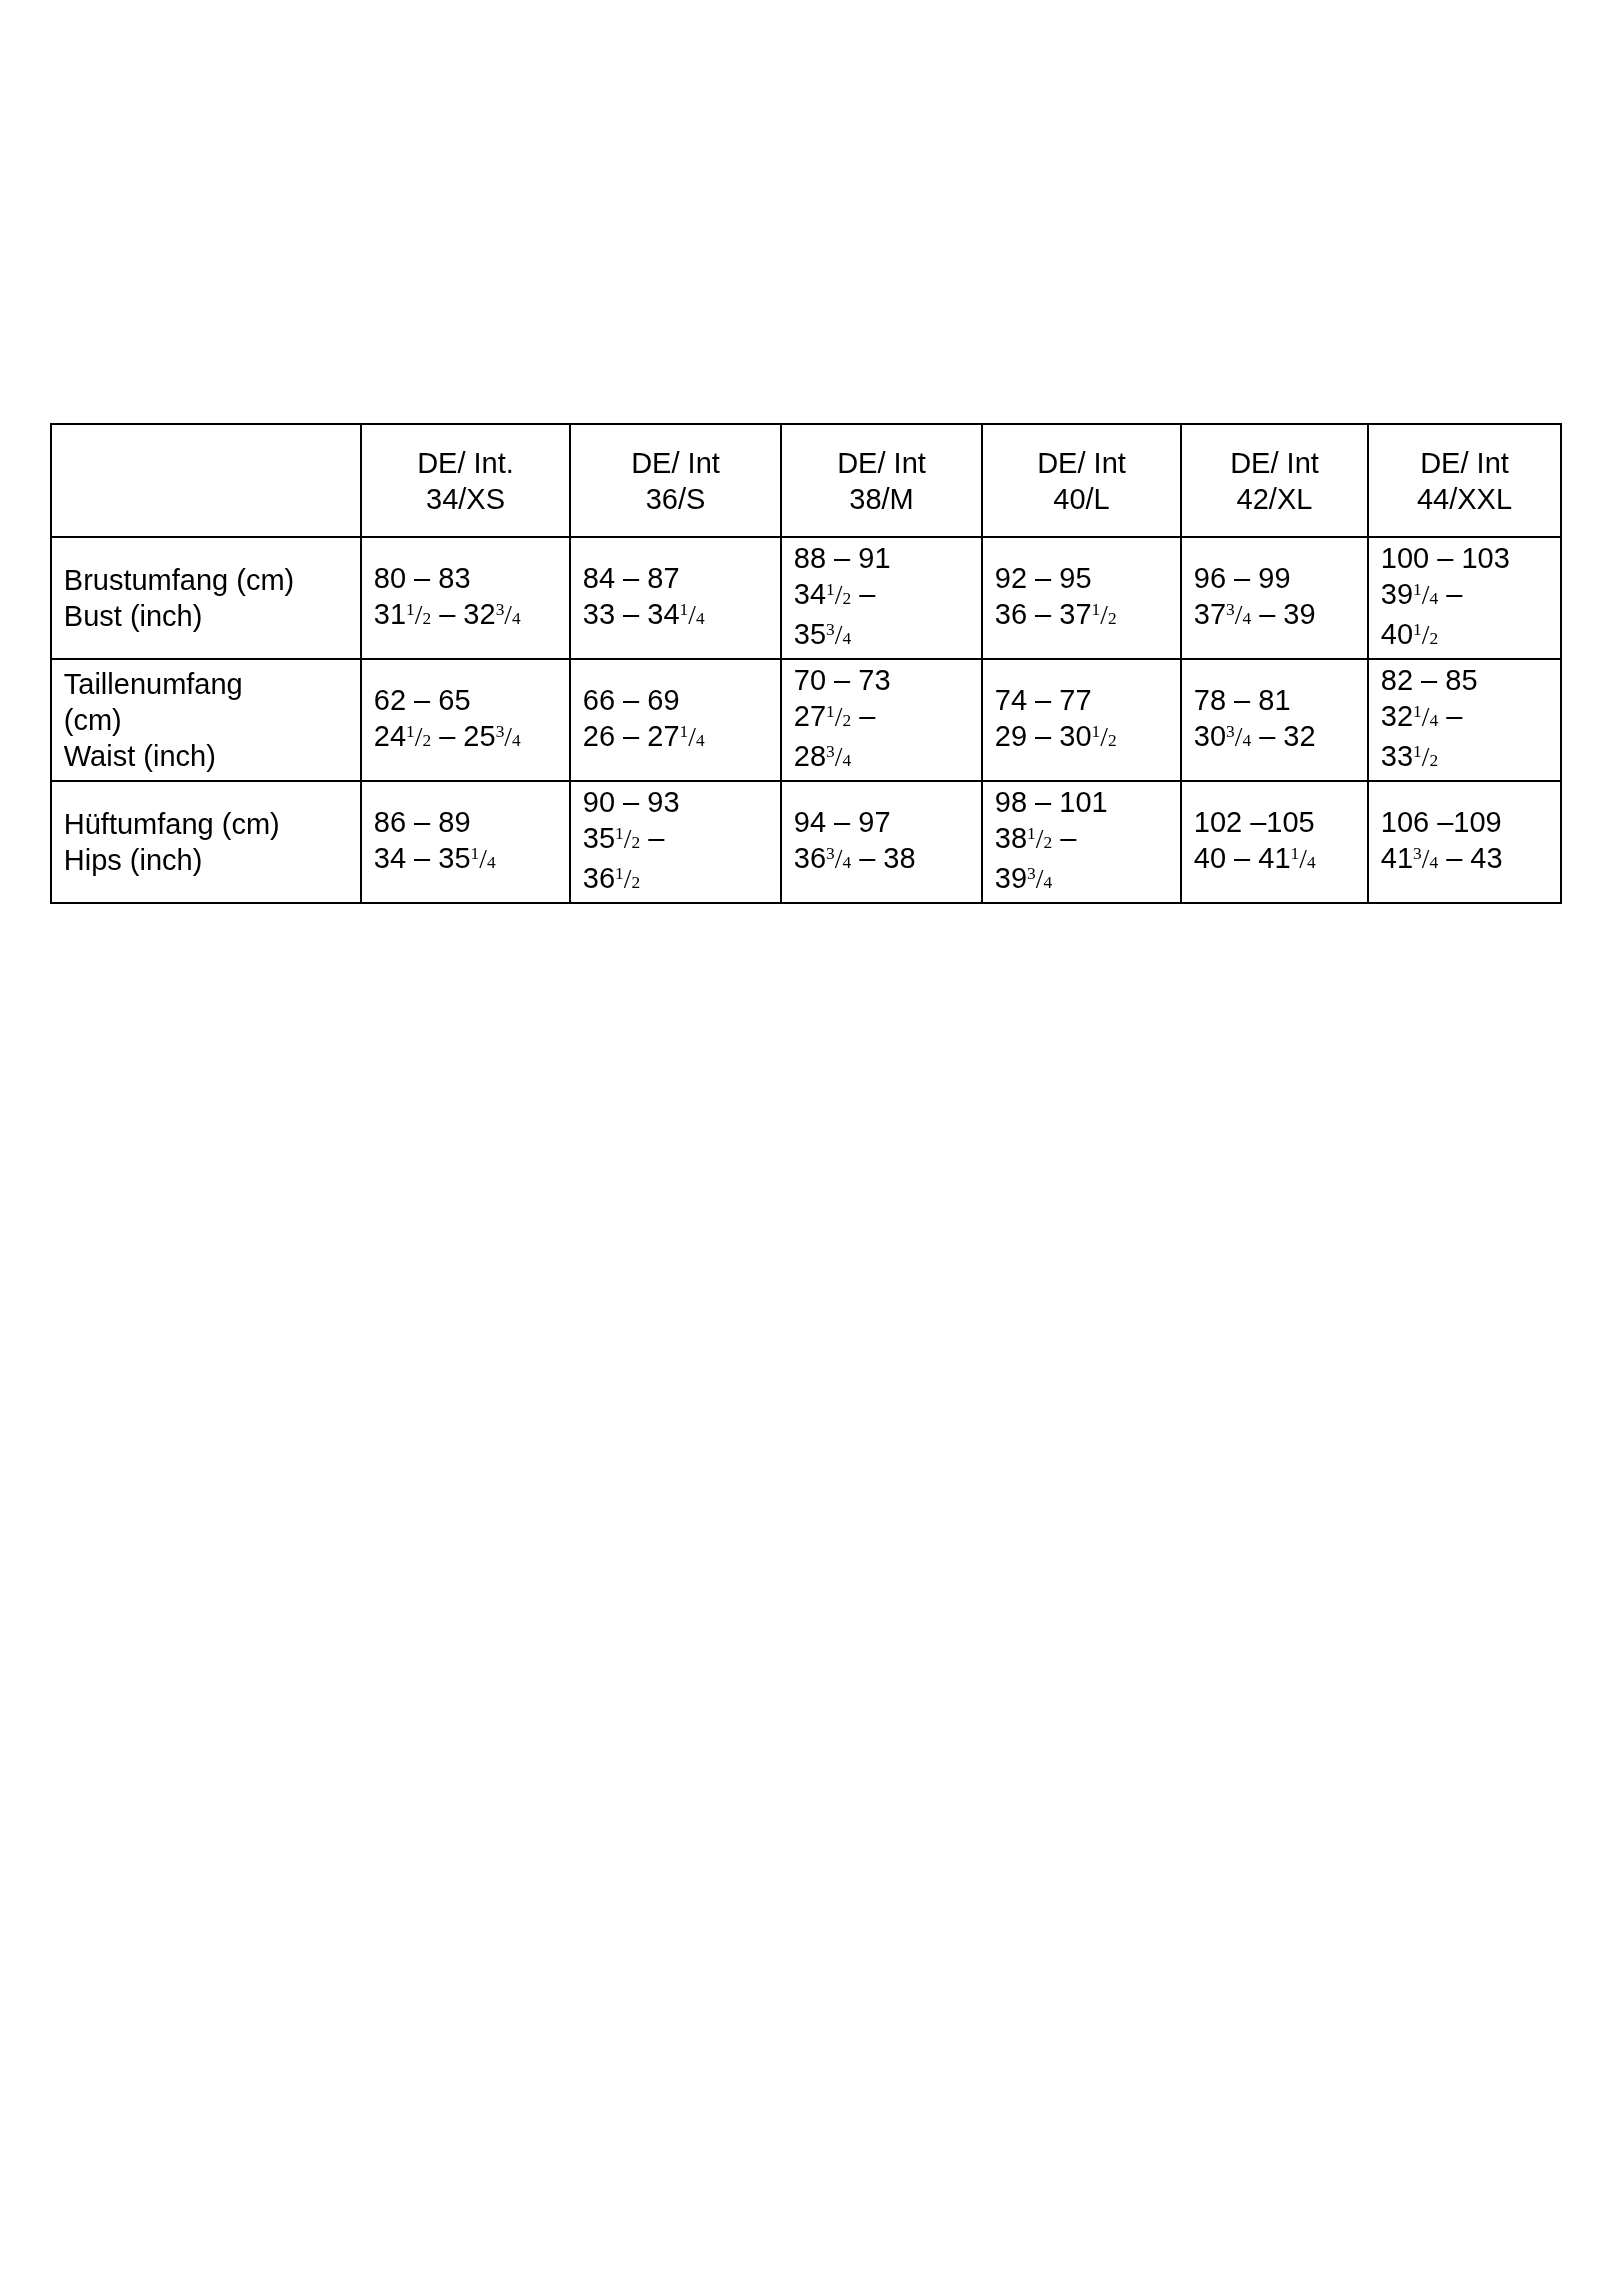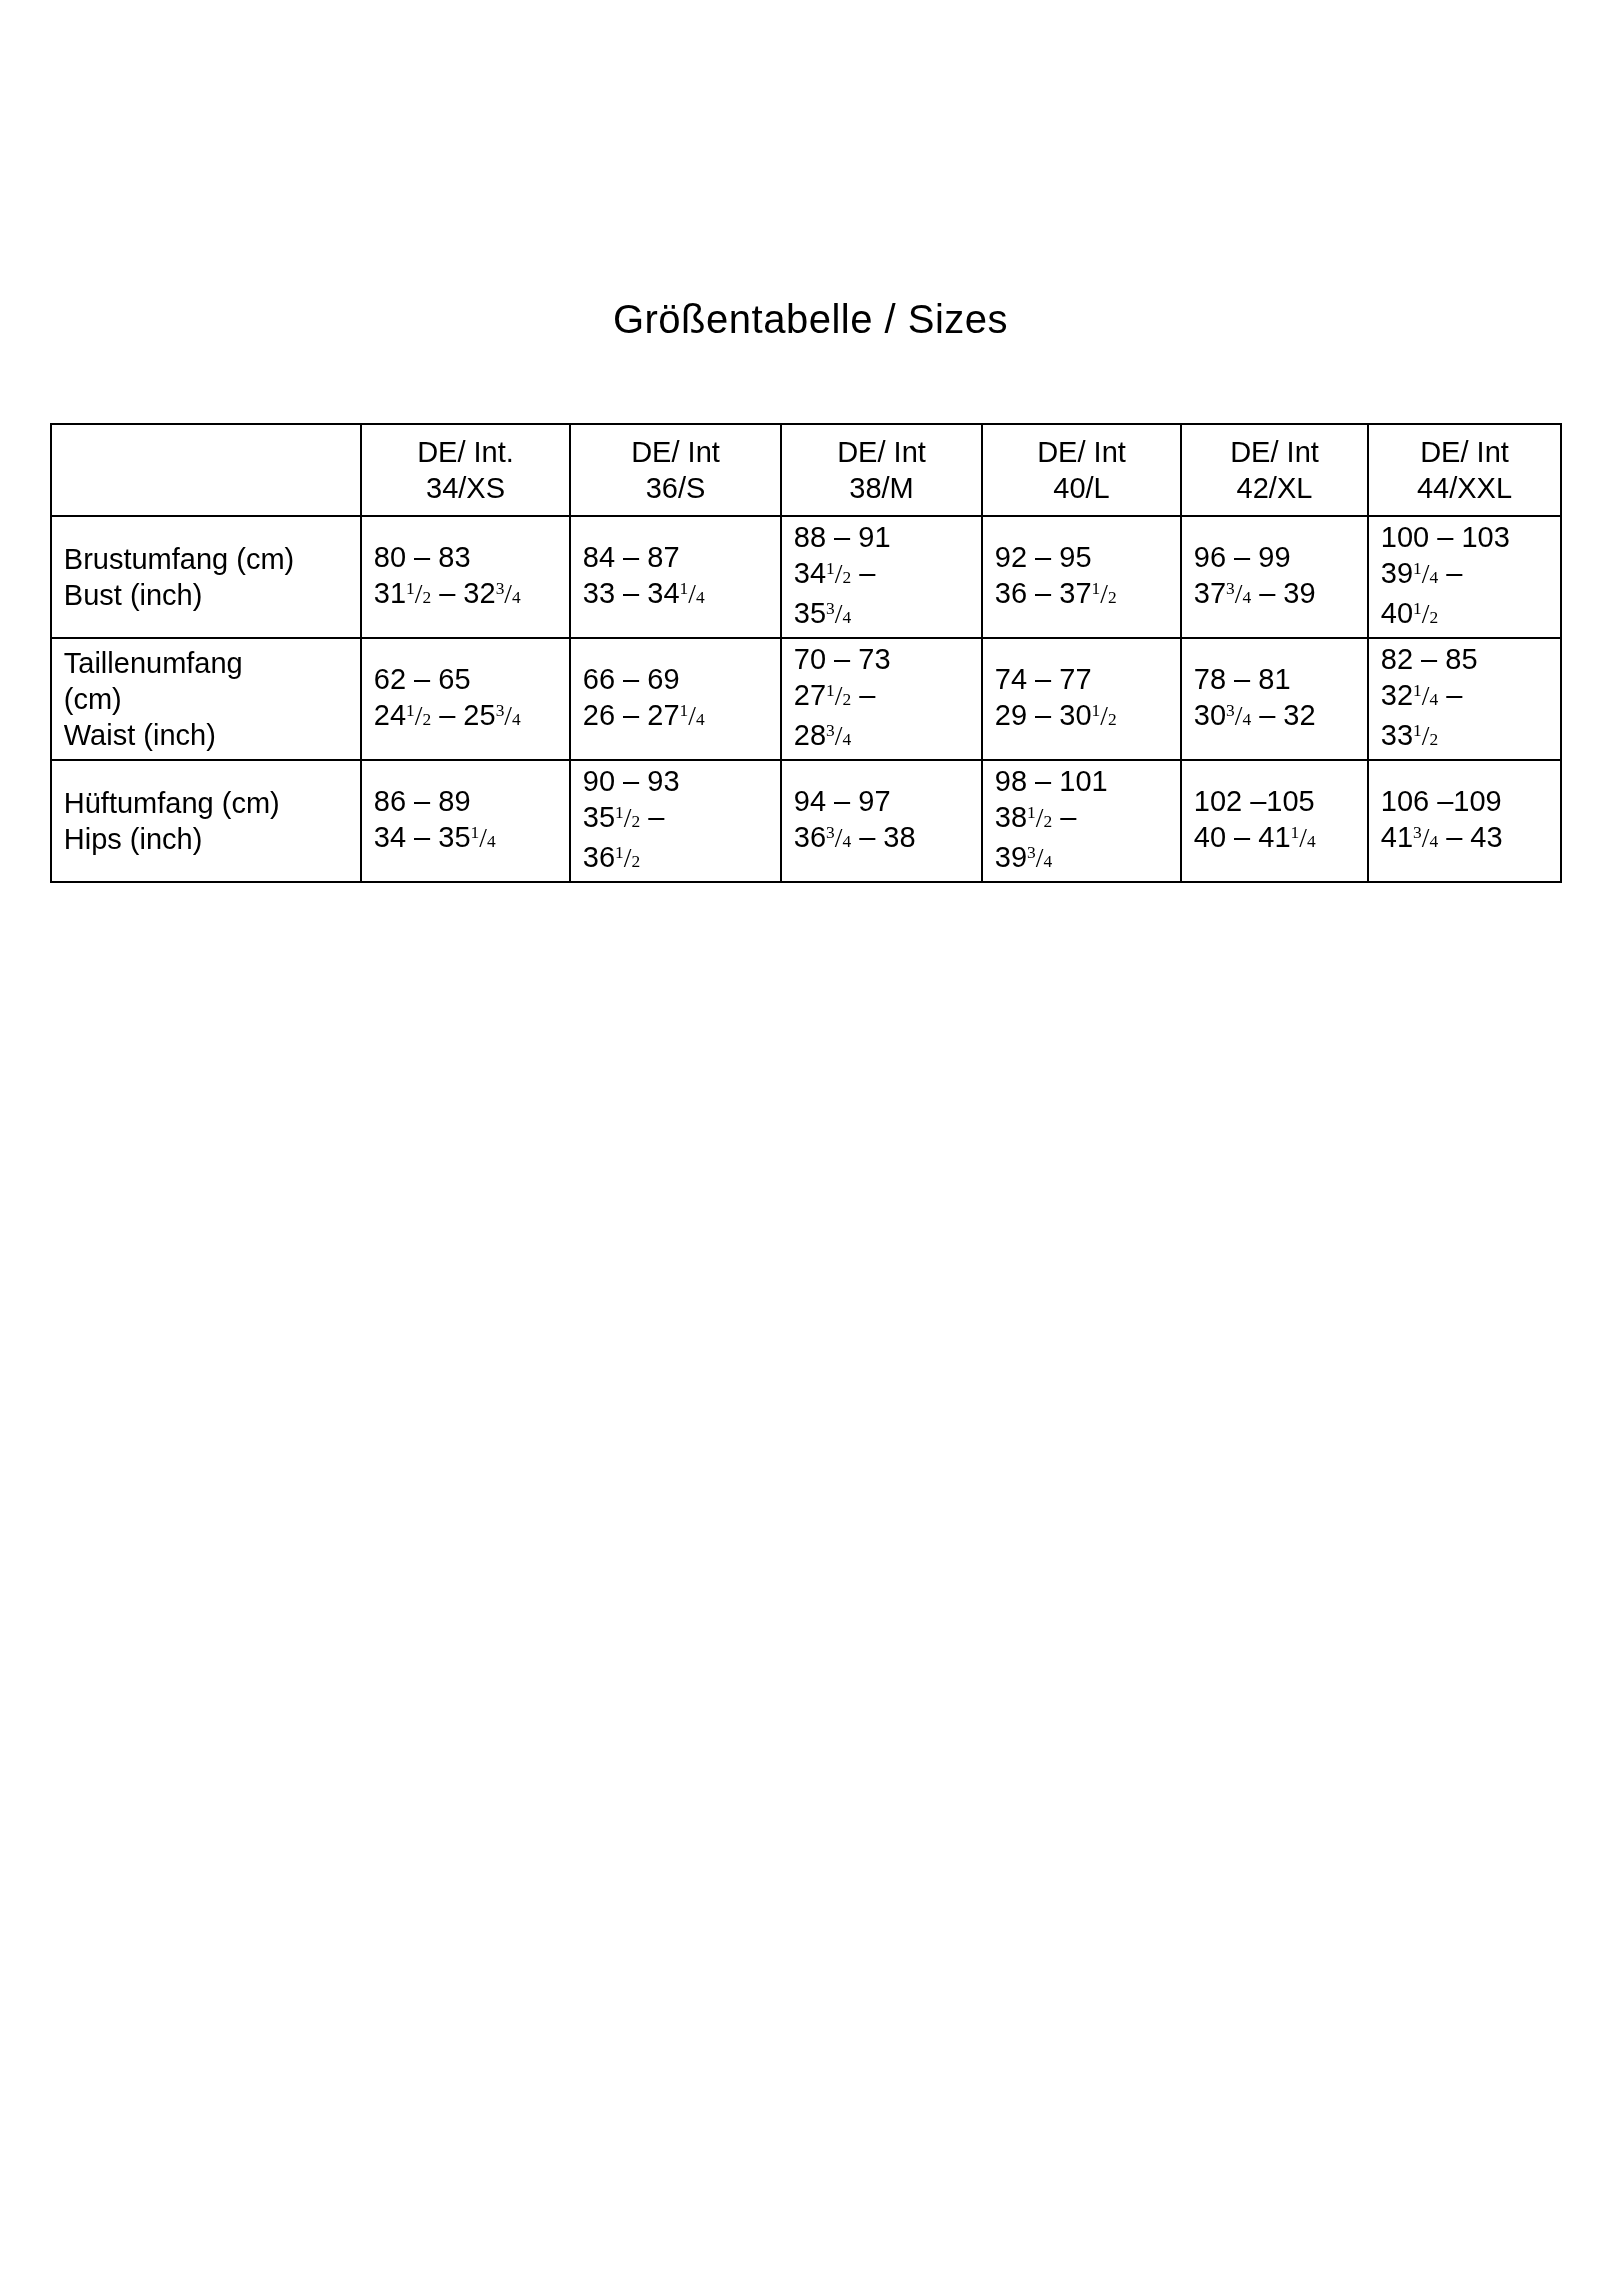"Größentabelle / Sizes" h1.title { html: <h1>Größentabelle / Sizes</h1> -> none }
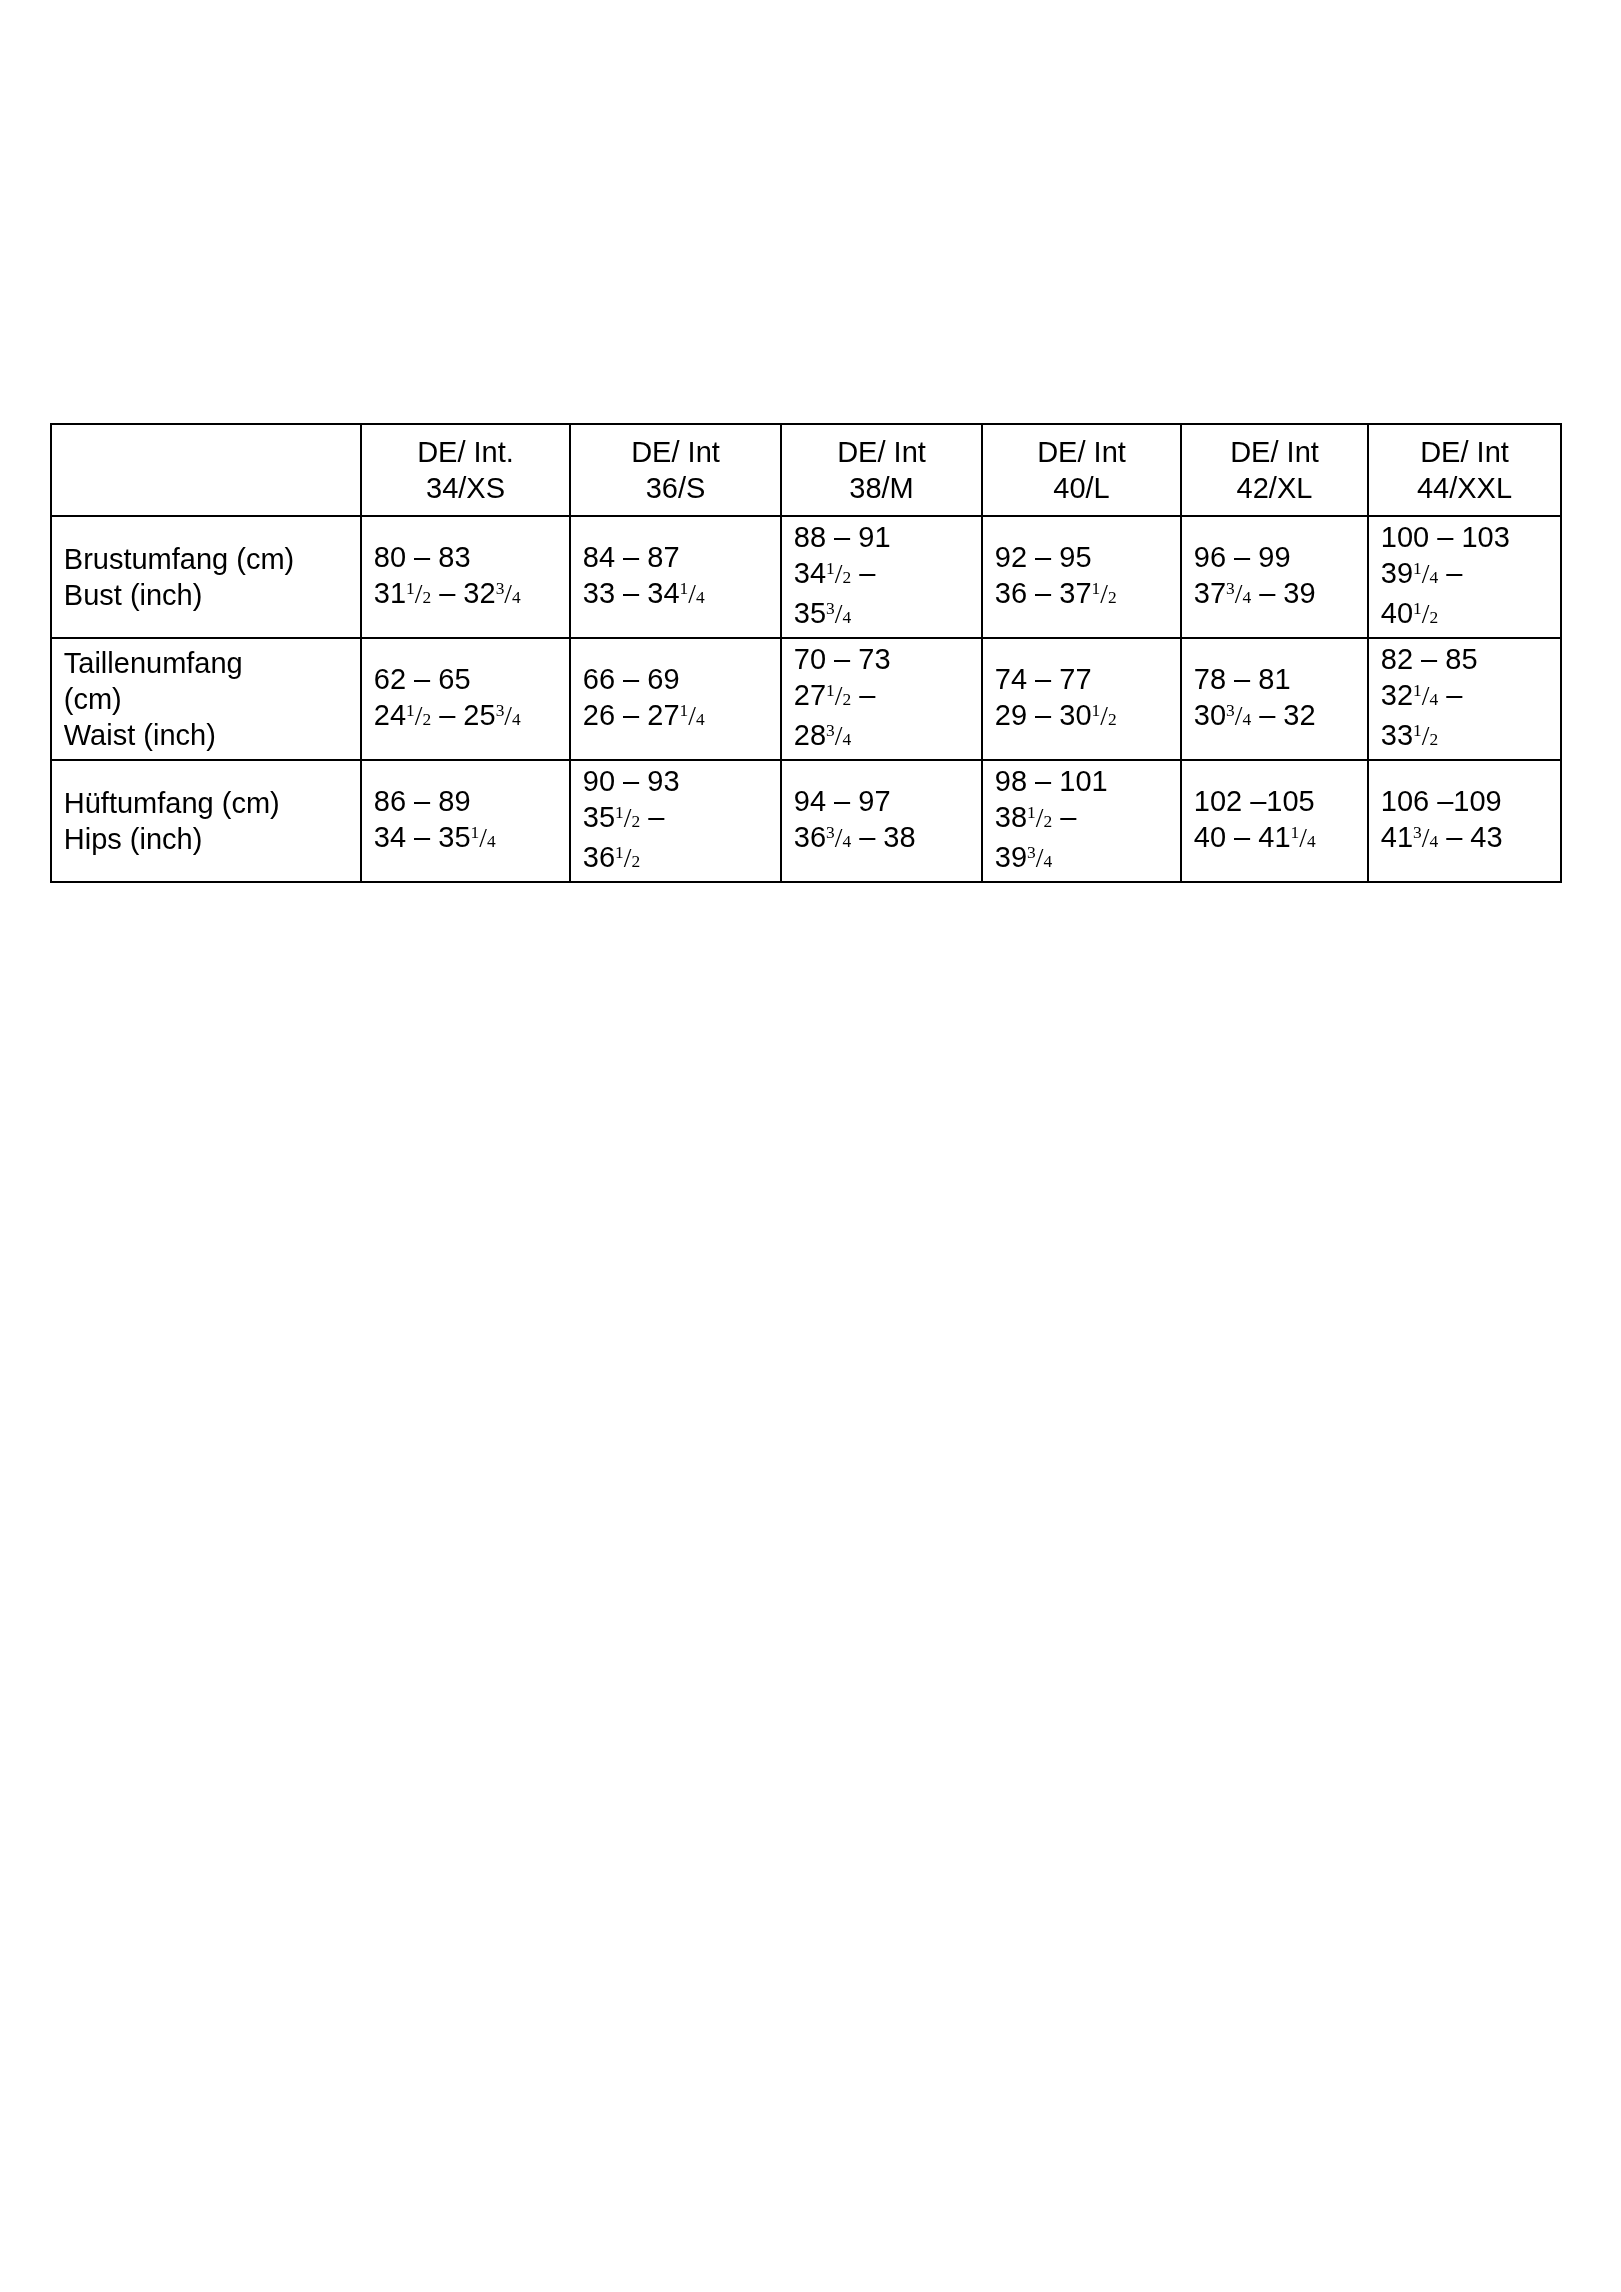"DE/ Int." tr.header-row { height: 92px -> 113px }
